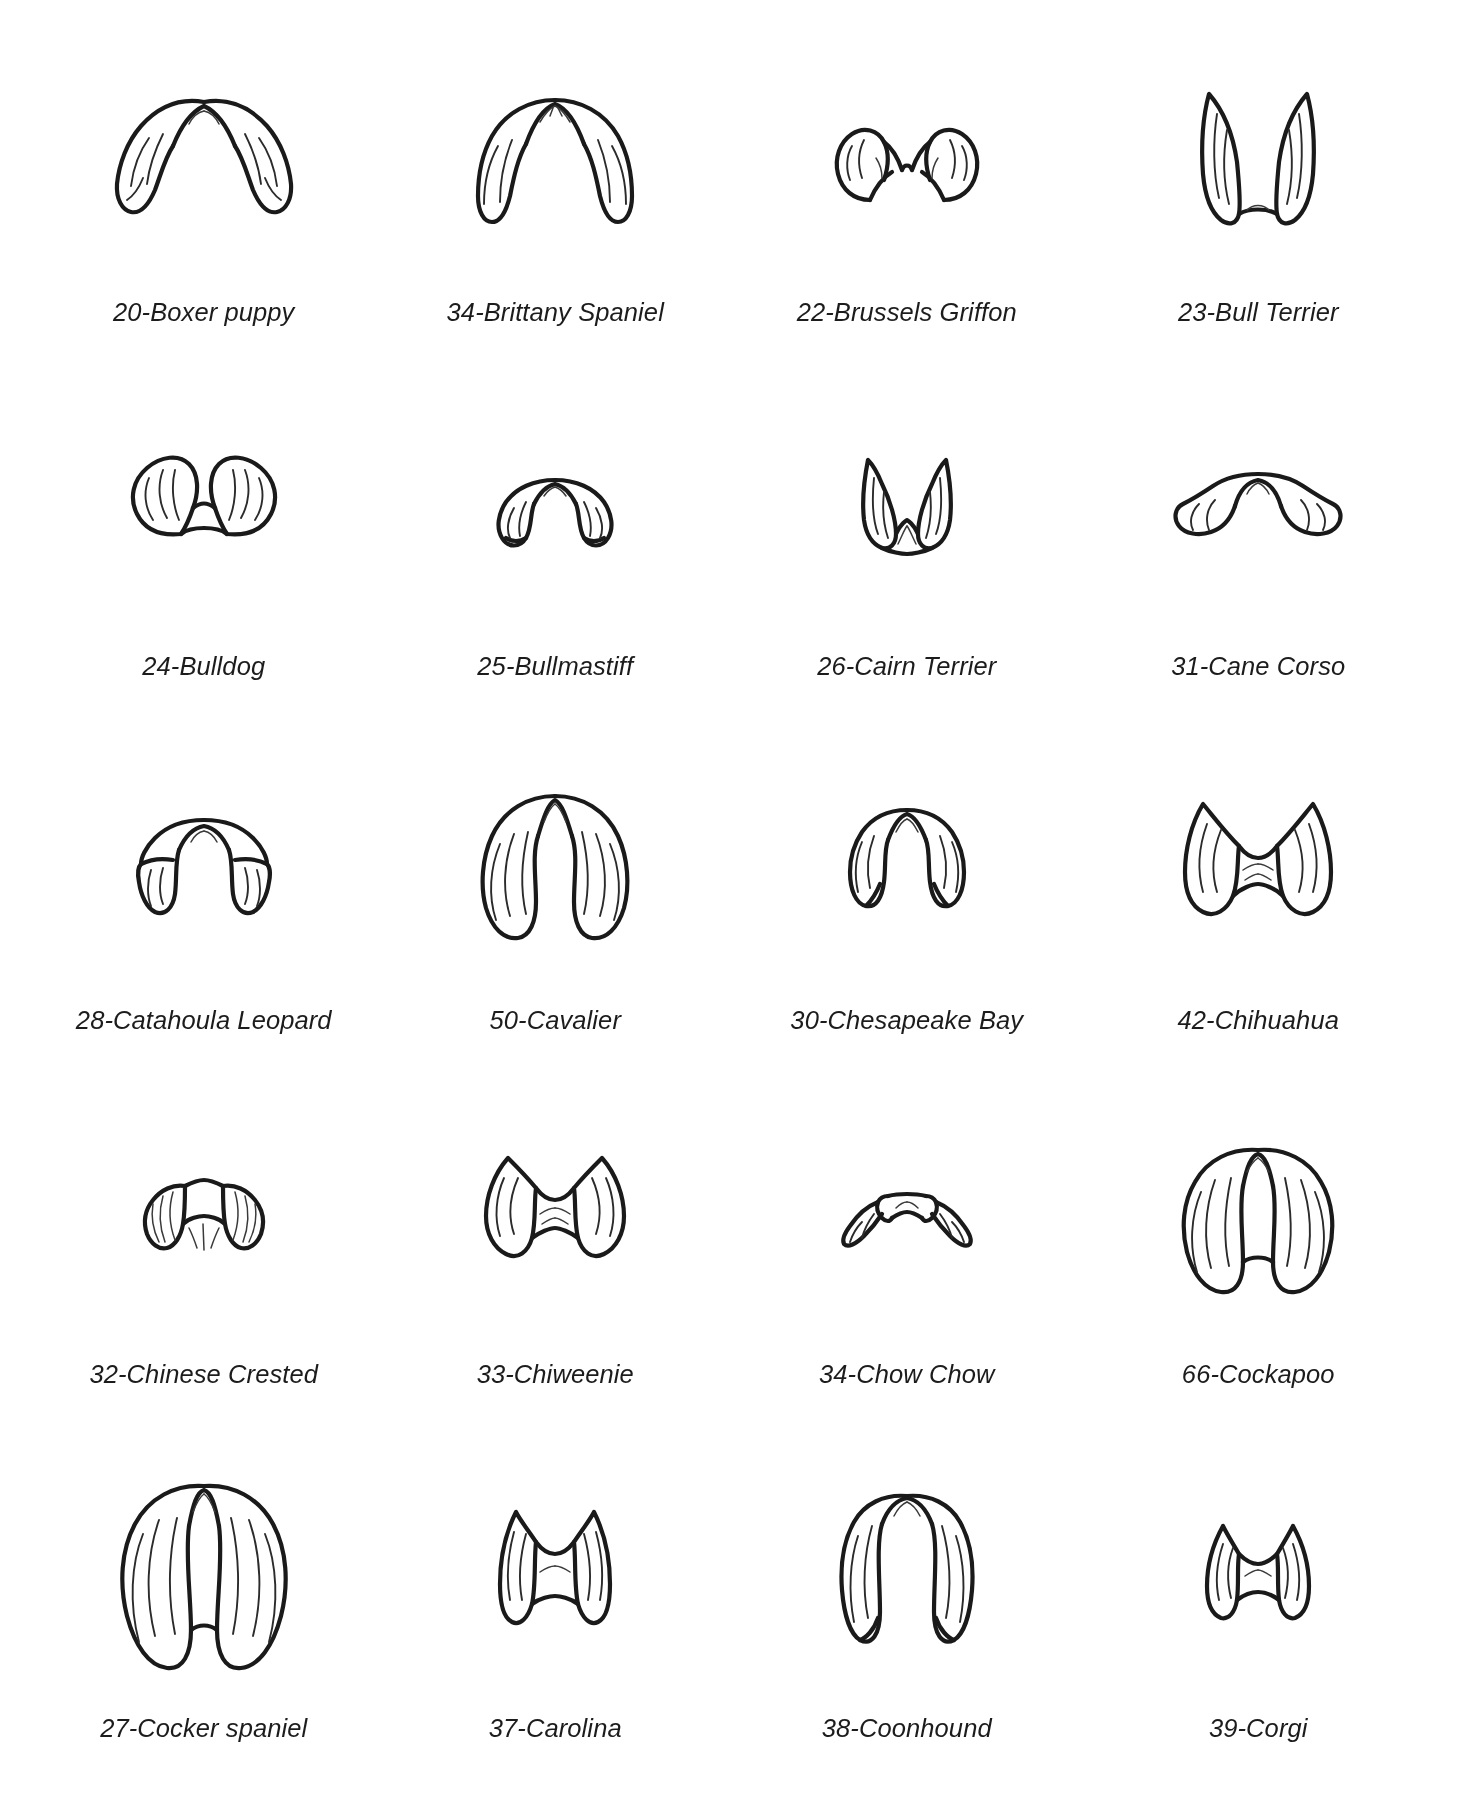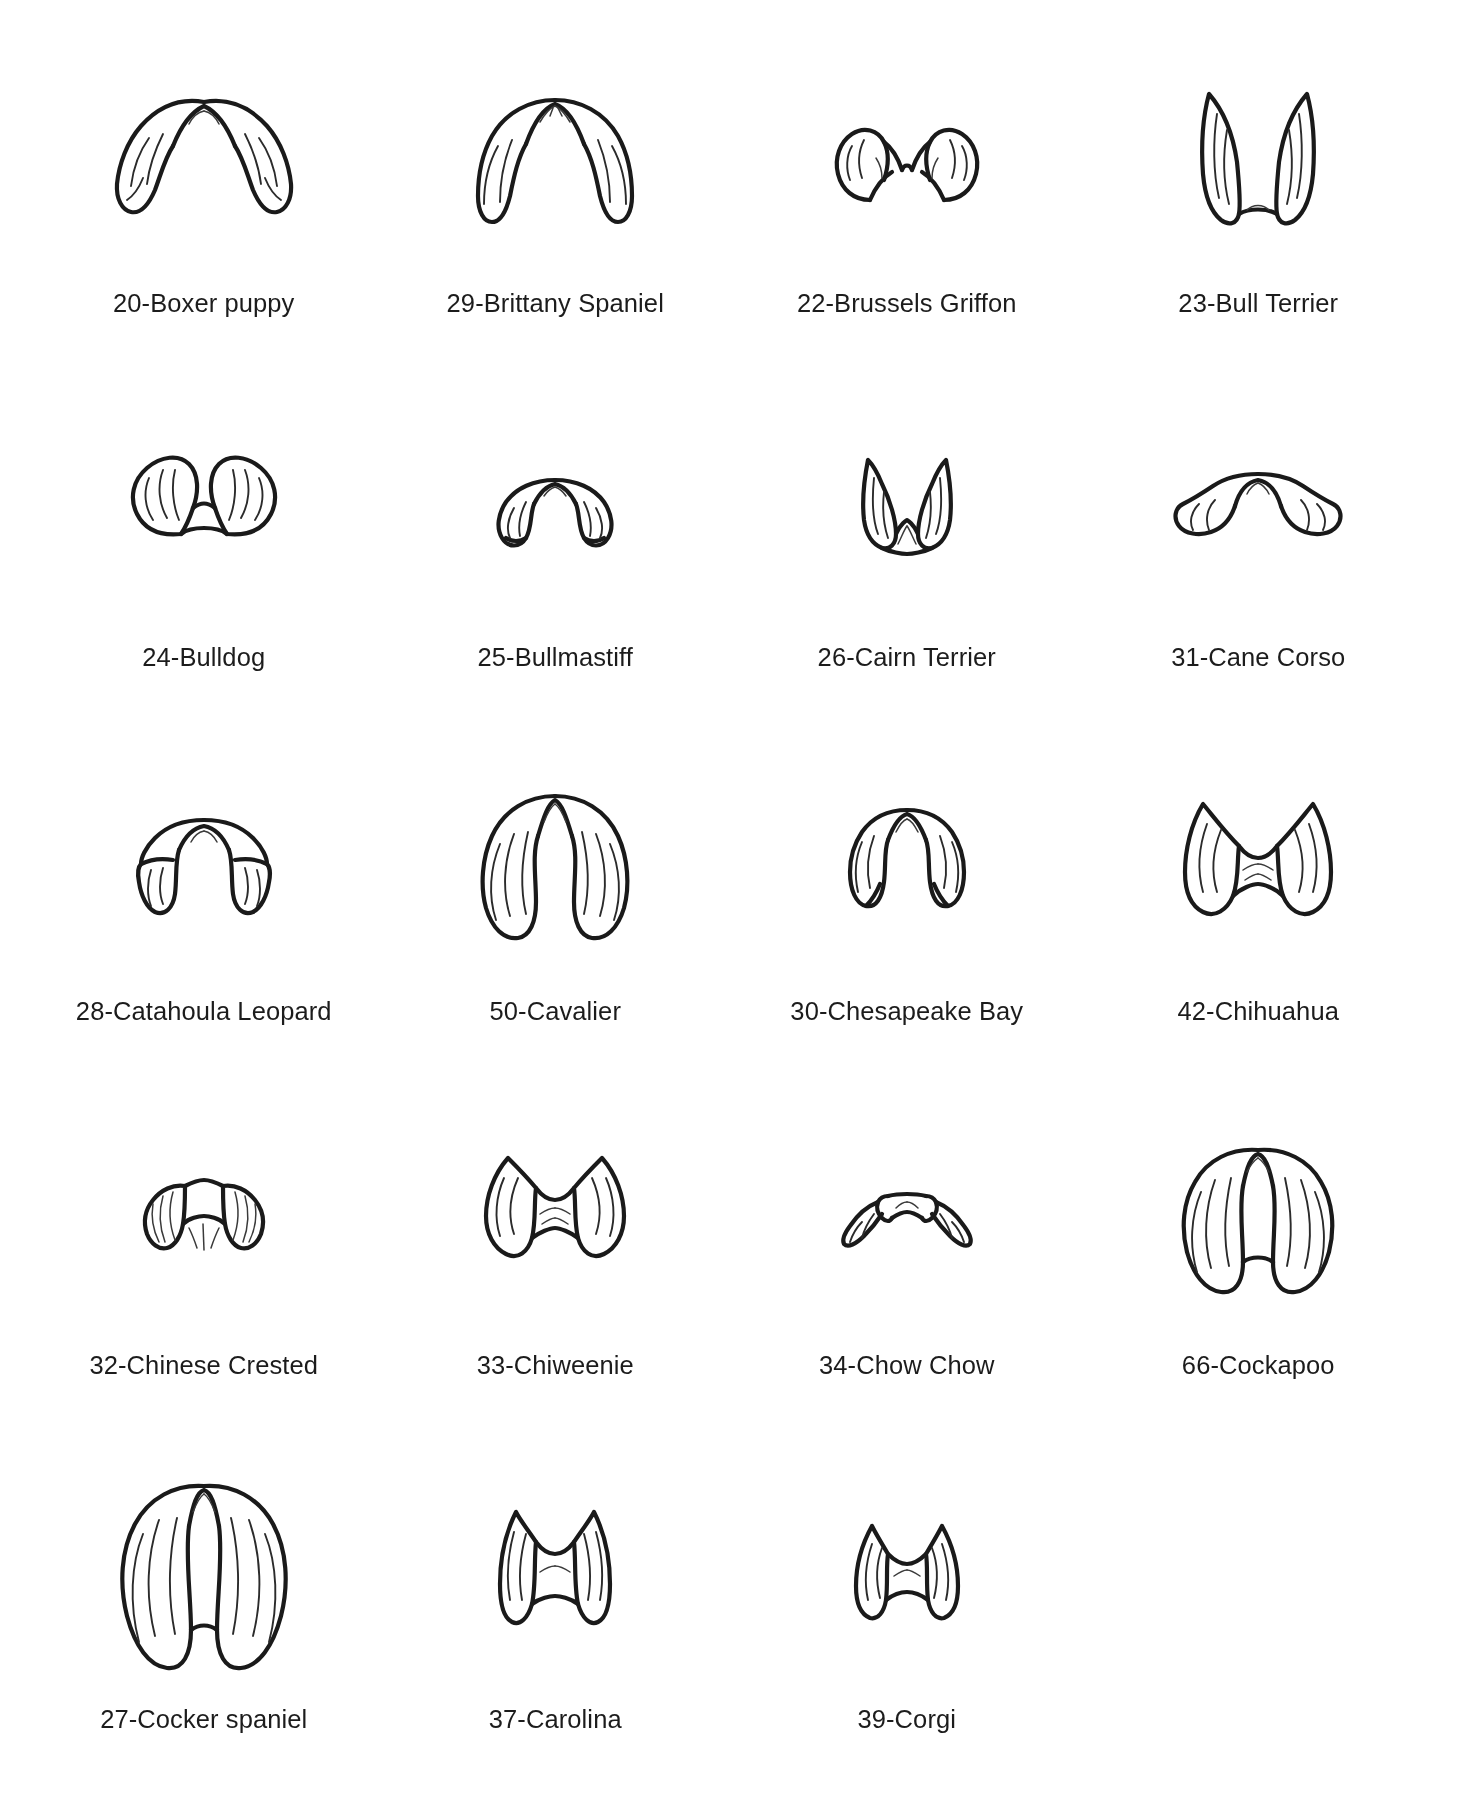"20-Boxer puppy" .caption { font-style: none -> italic; margin-top: 7px -> 16px }
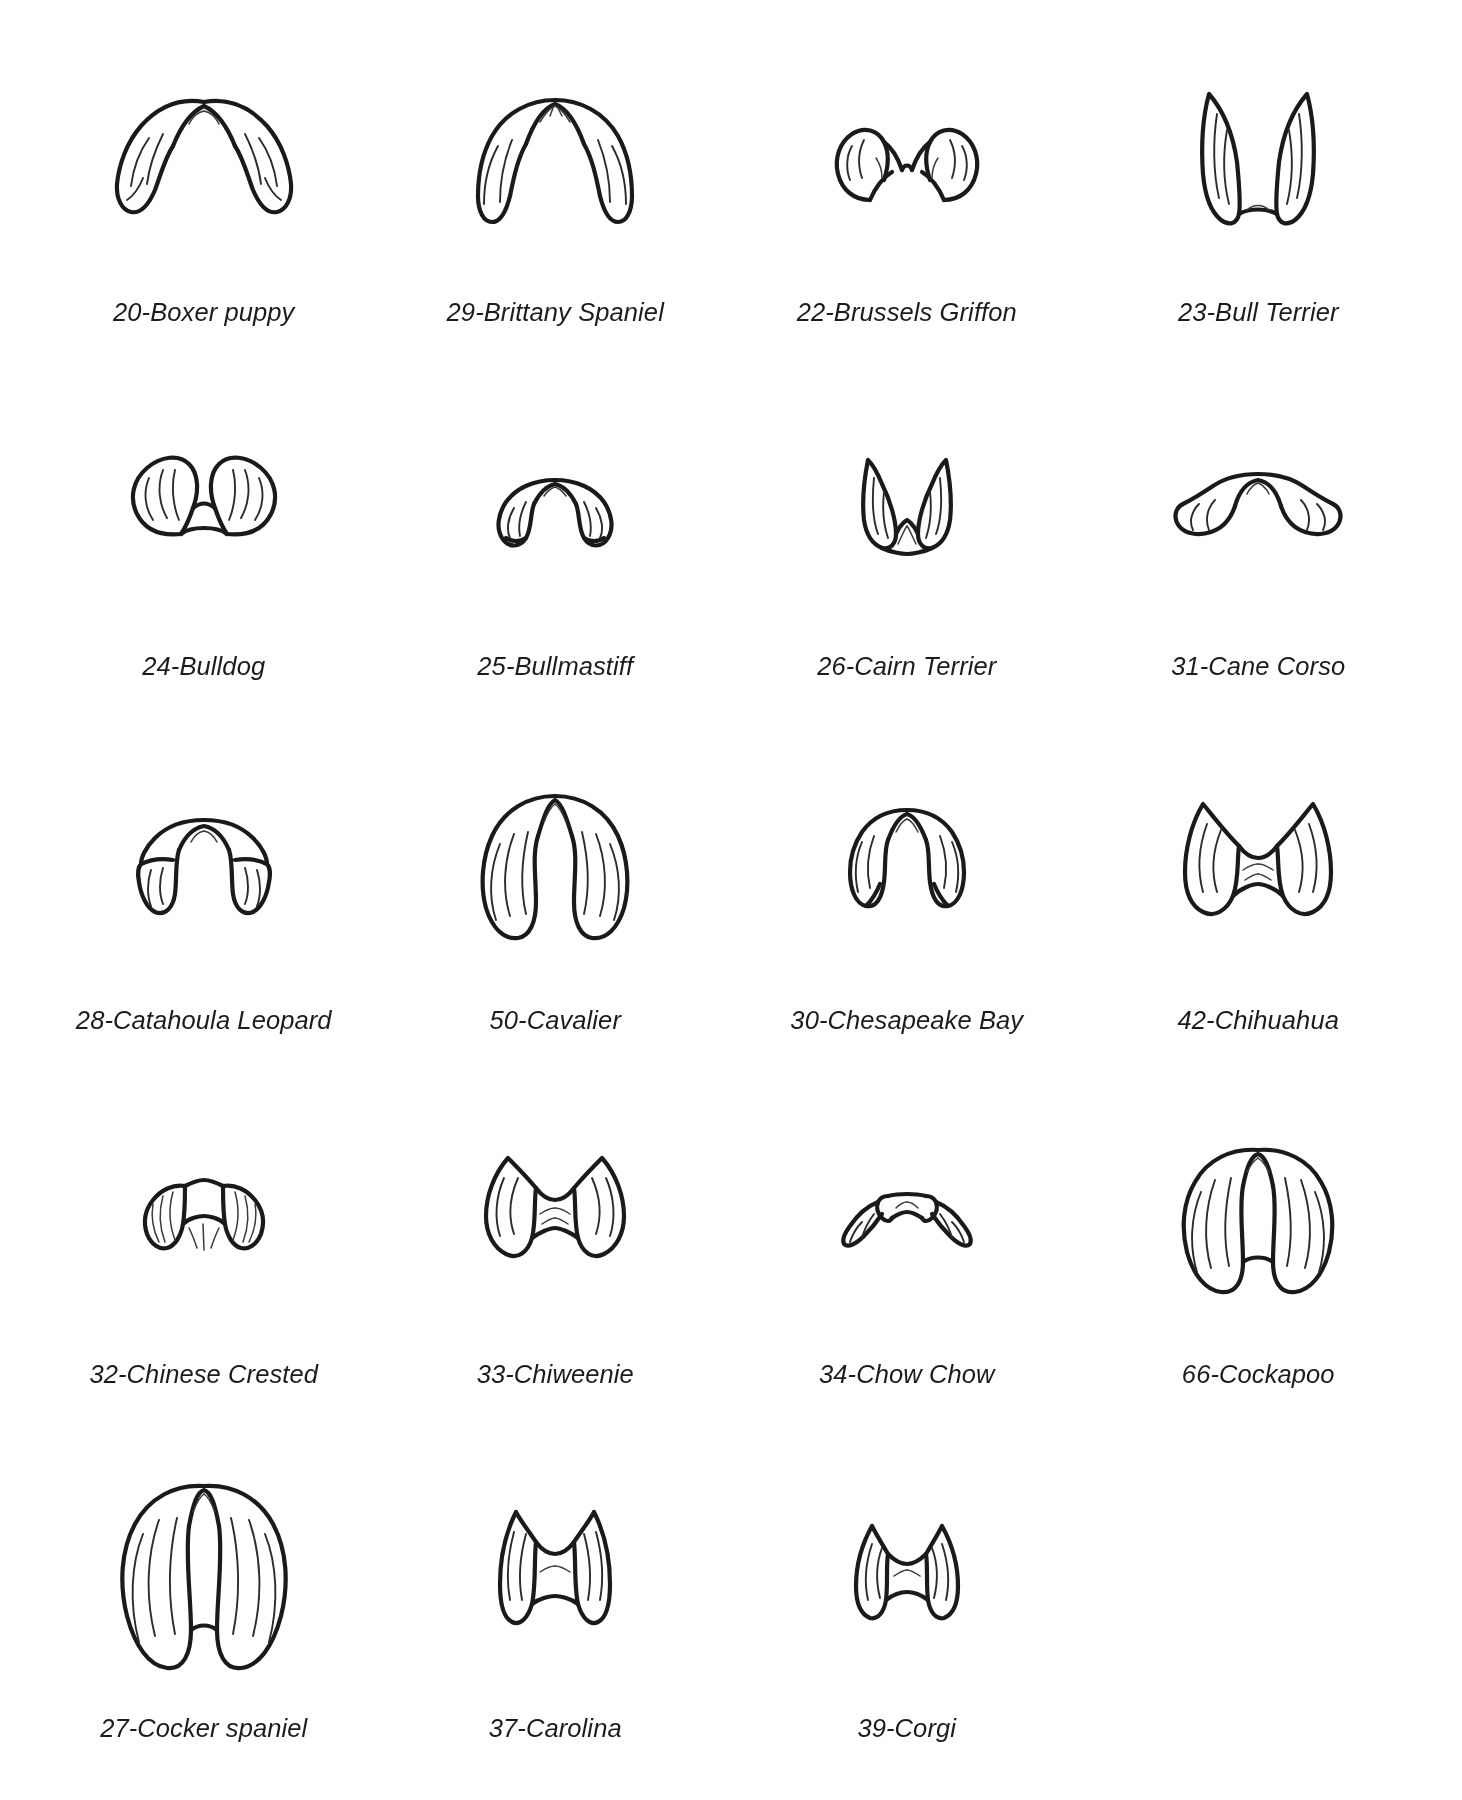"29-Brittany Spaniel" div.caption { text: 29-Brittany -> 34-Brittany }
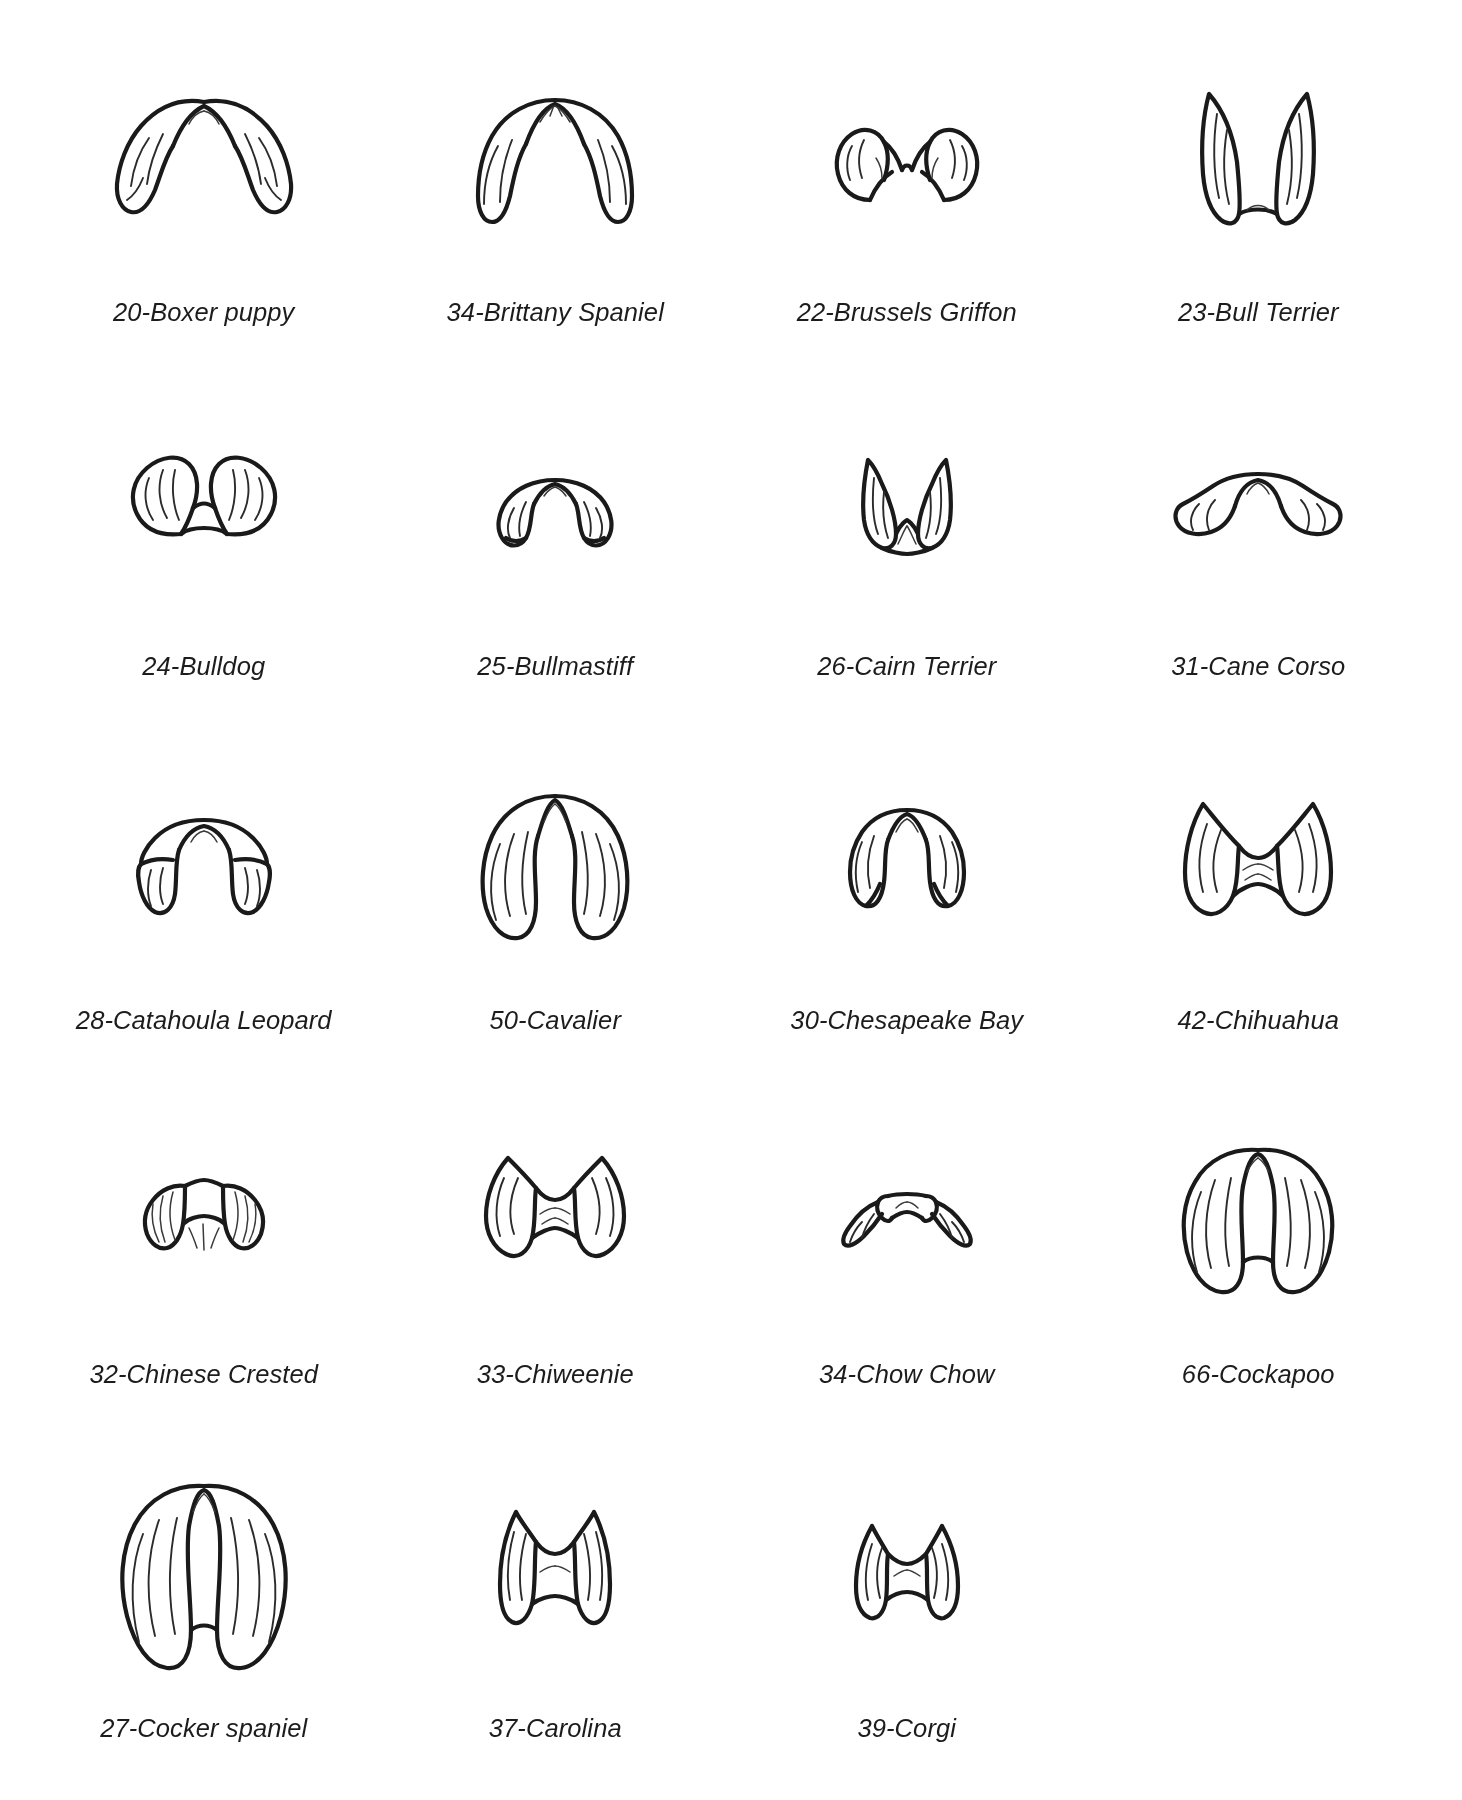"38-Coonhound" div.cell { html: none -> <div> <div> <svg> <path></path> <path></path> <path></path> <path></path> <path></path> <path></path> <path></path> <path></path> <path></path> <path></path> <path></path> </svg> </div> <div>38-Coonhound</div> </div> }
